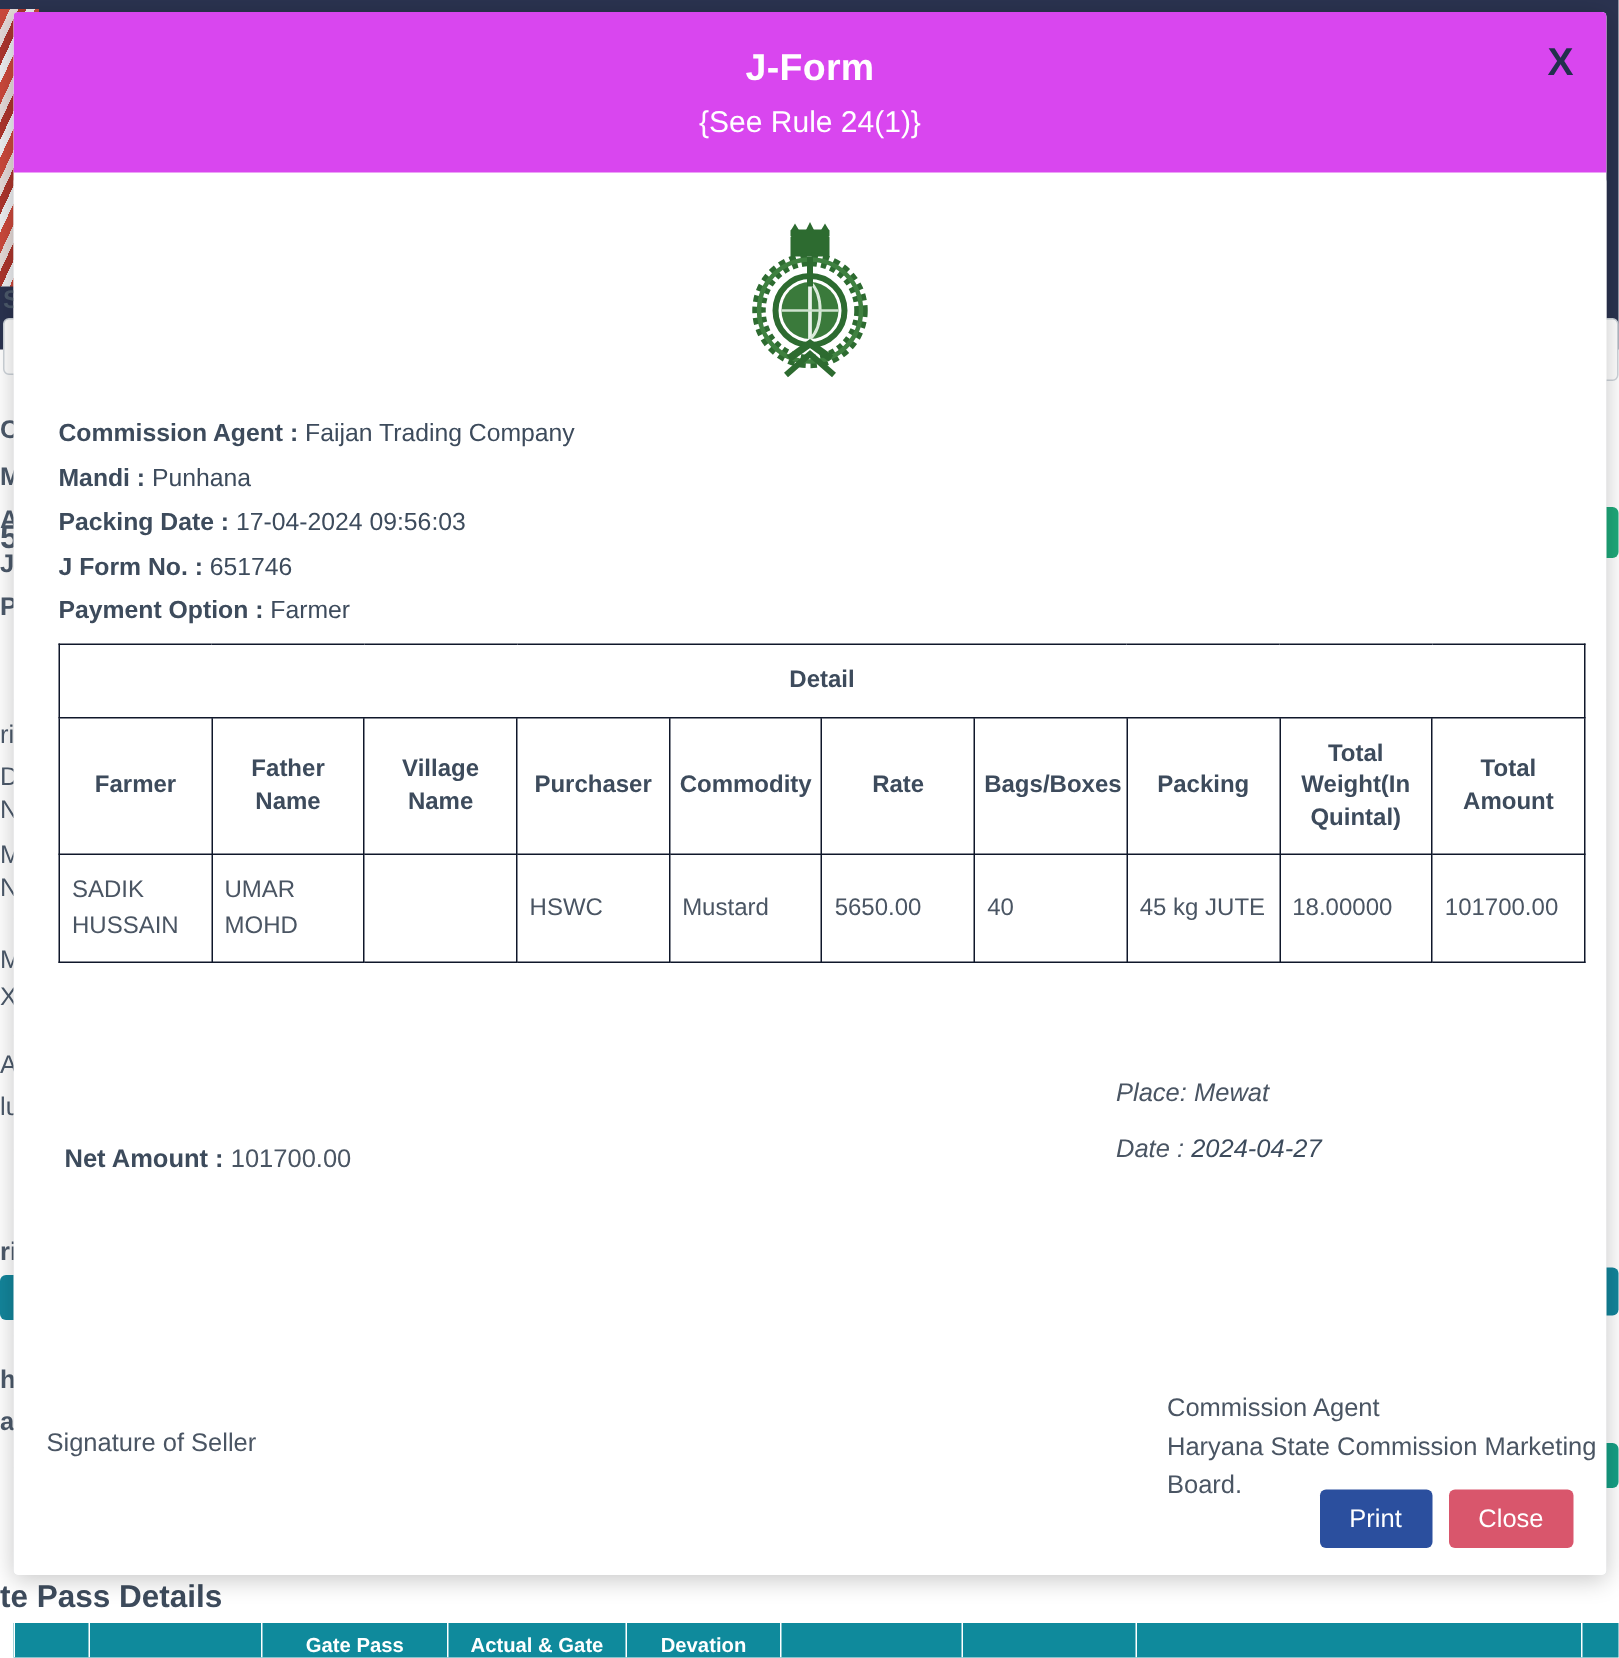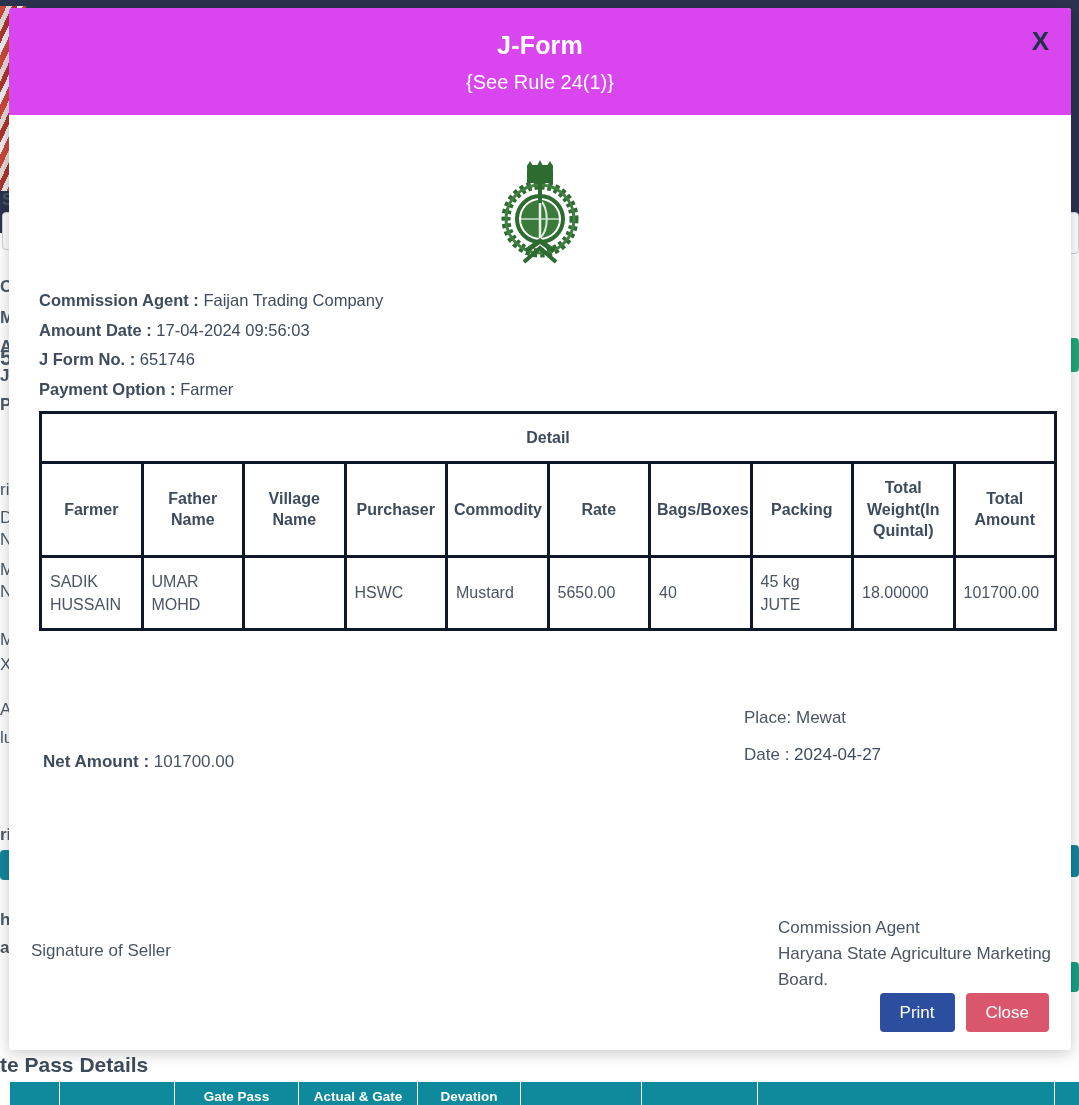"Commission Agent : Faijan Trading" .modal-body { padding: 16px 22px -> 4px 22px }
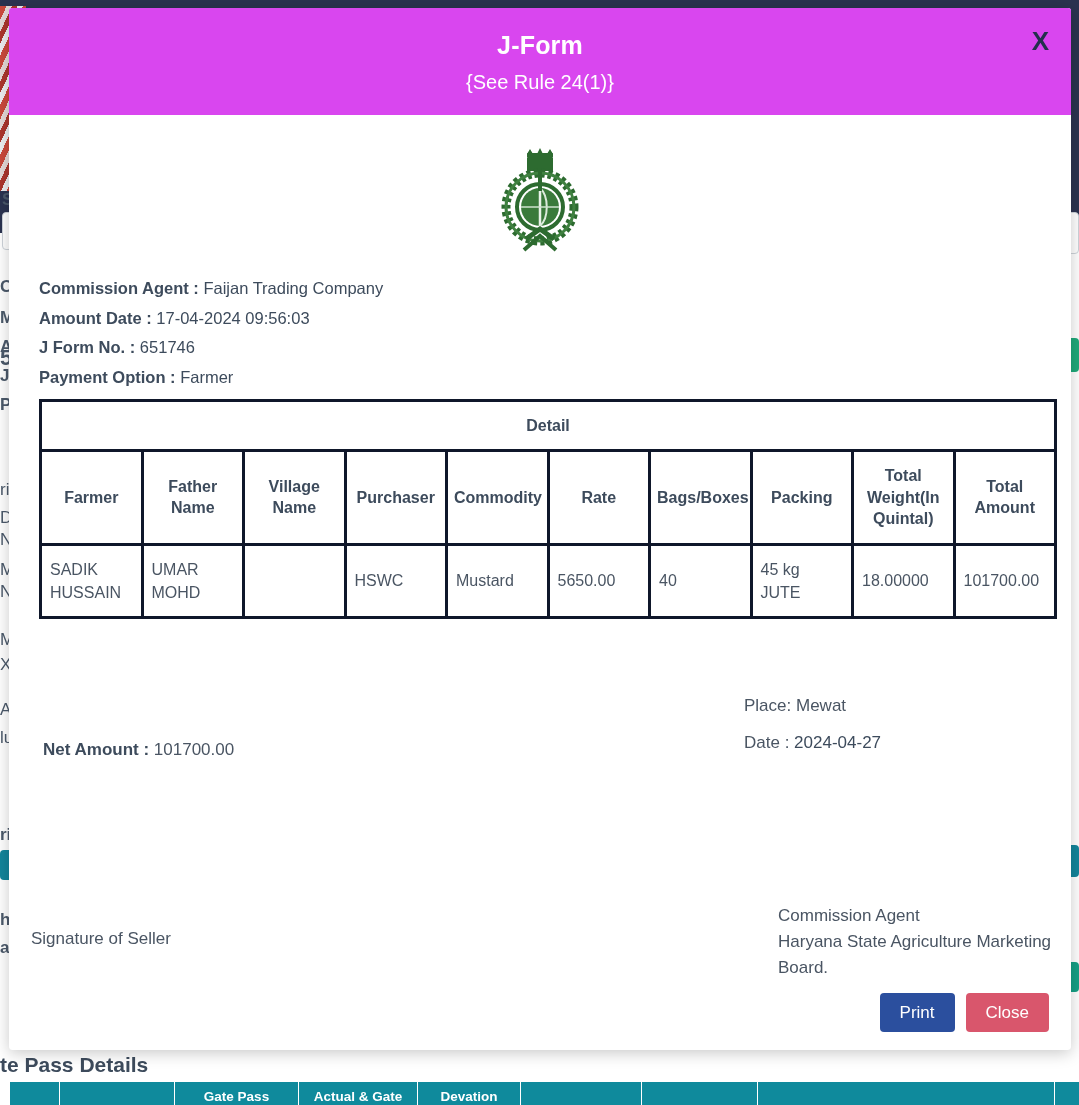"Mandi : Punhana" div.meta-line { html: none -> <div> <span>Mandi :</span> <span>Punhana</span> </div> }
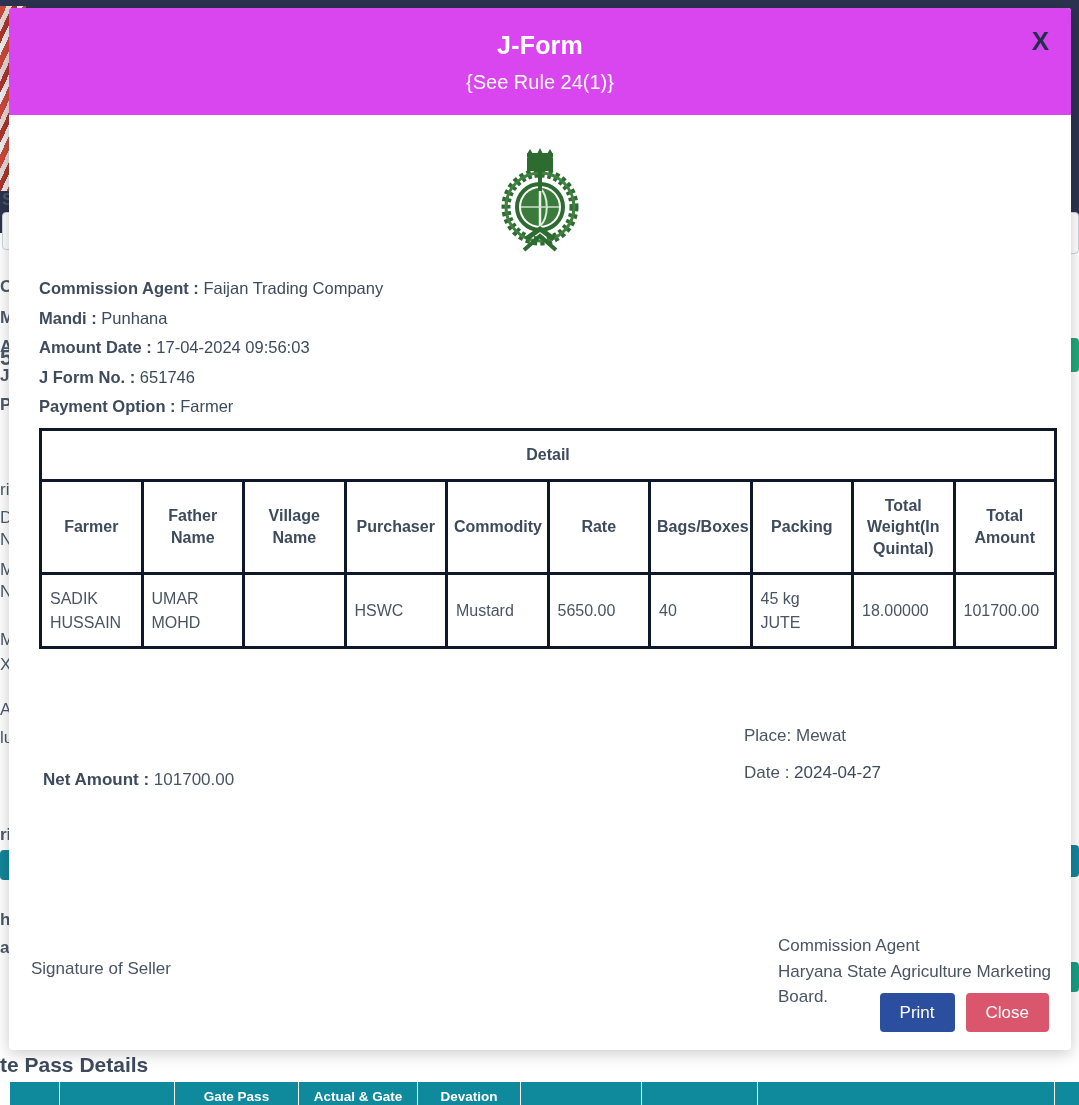"Amount Date :" span { text: Amount -> Packing }
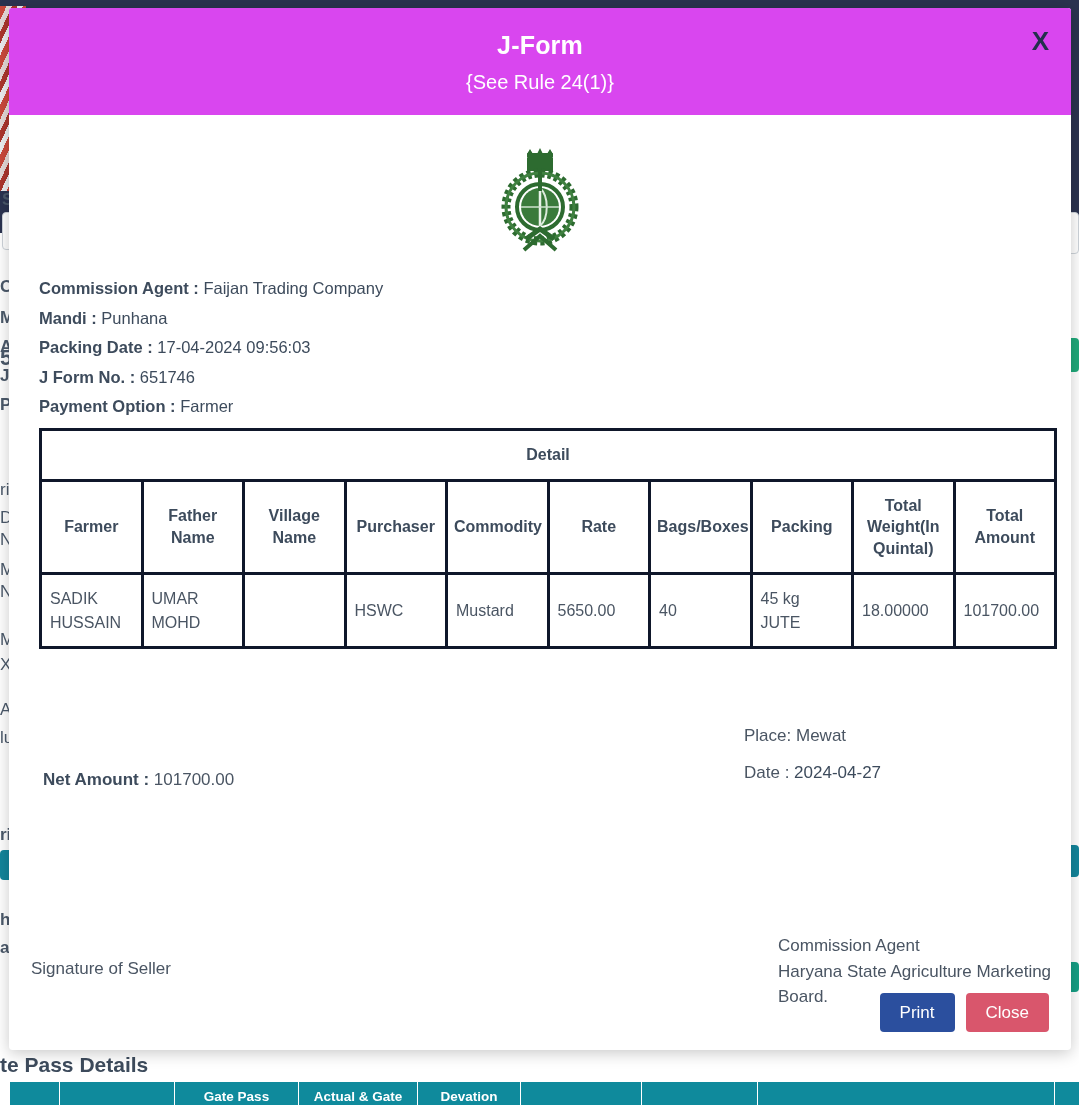"Detail" .detail-table td, .detail-table th { border: 3px solid #0f172a -> 1px solid #0f172a }
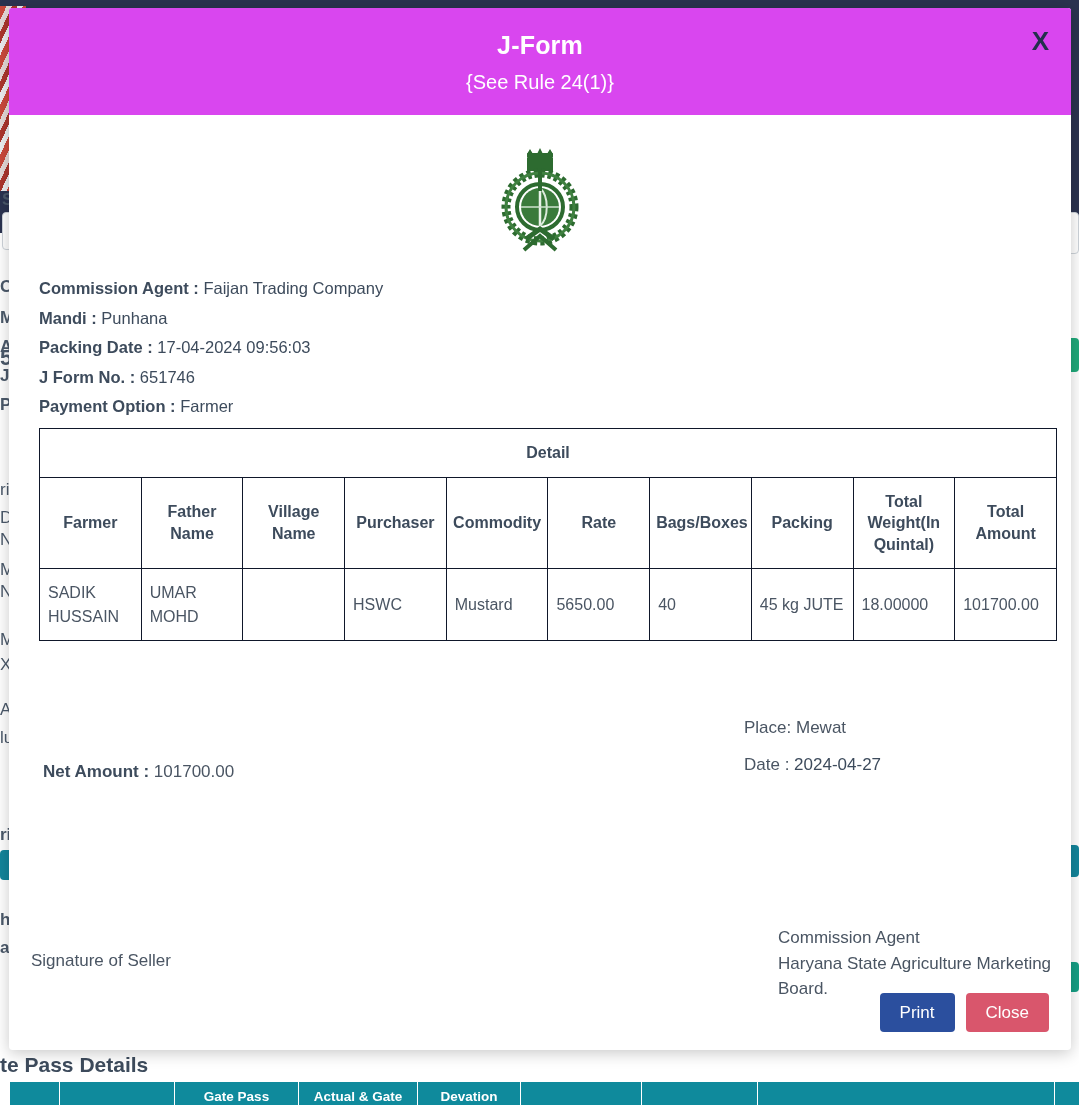"Place: Mewat" .place-block { font-style: none -> italic }
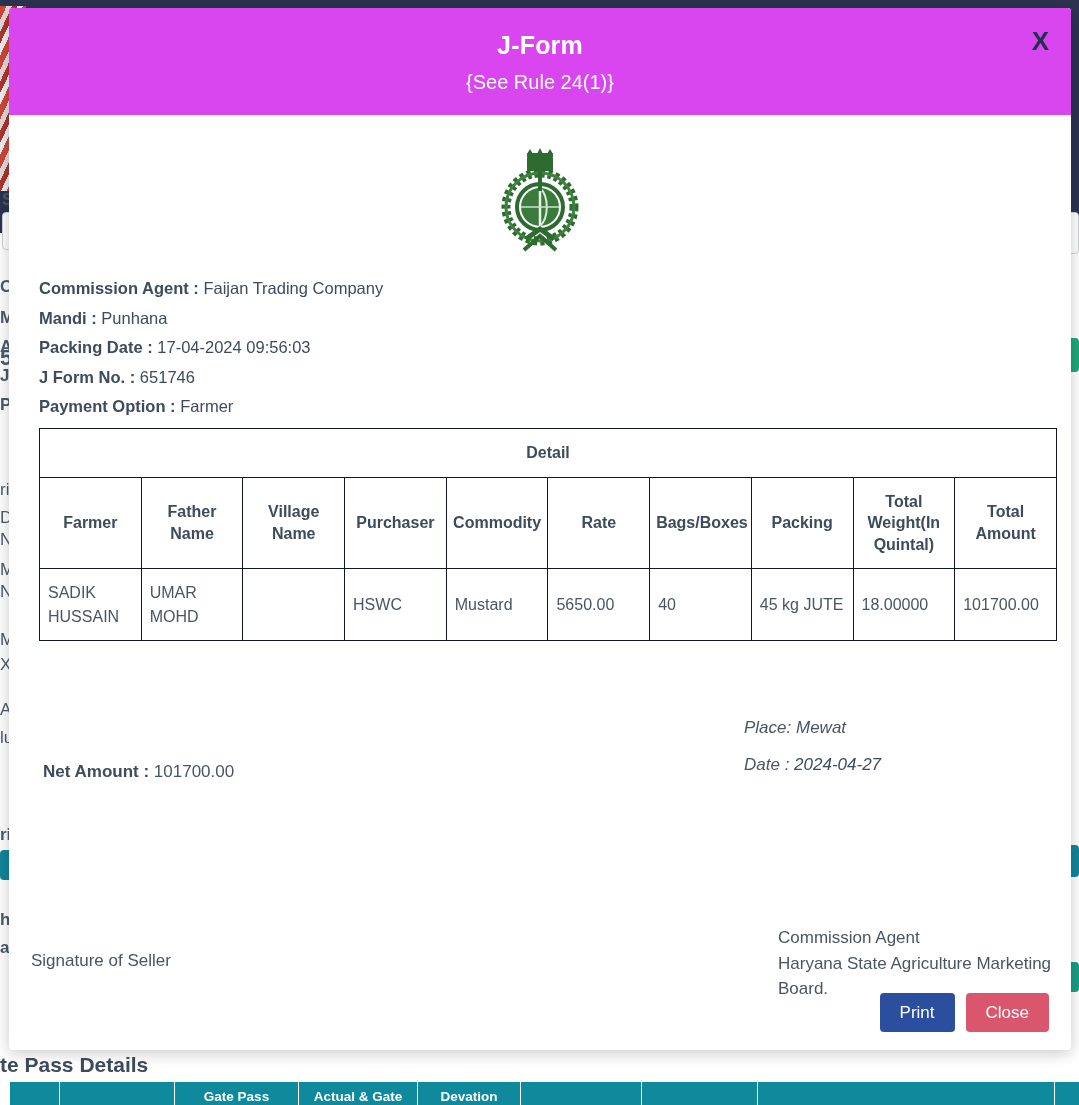"Haryana State Agriculture Marketing" div { text: Agriculture -> Commission }
